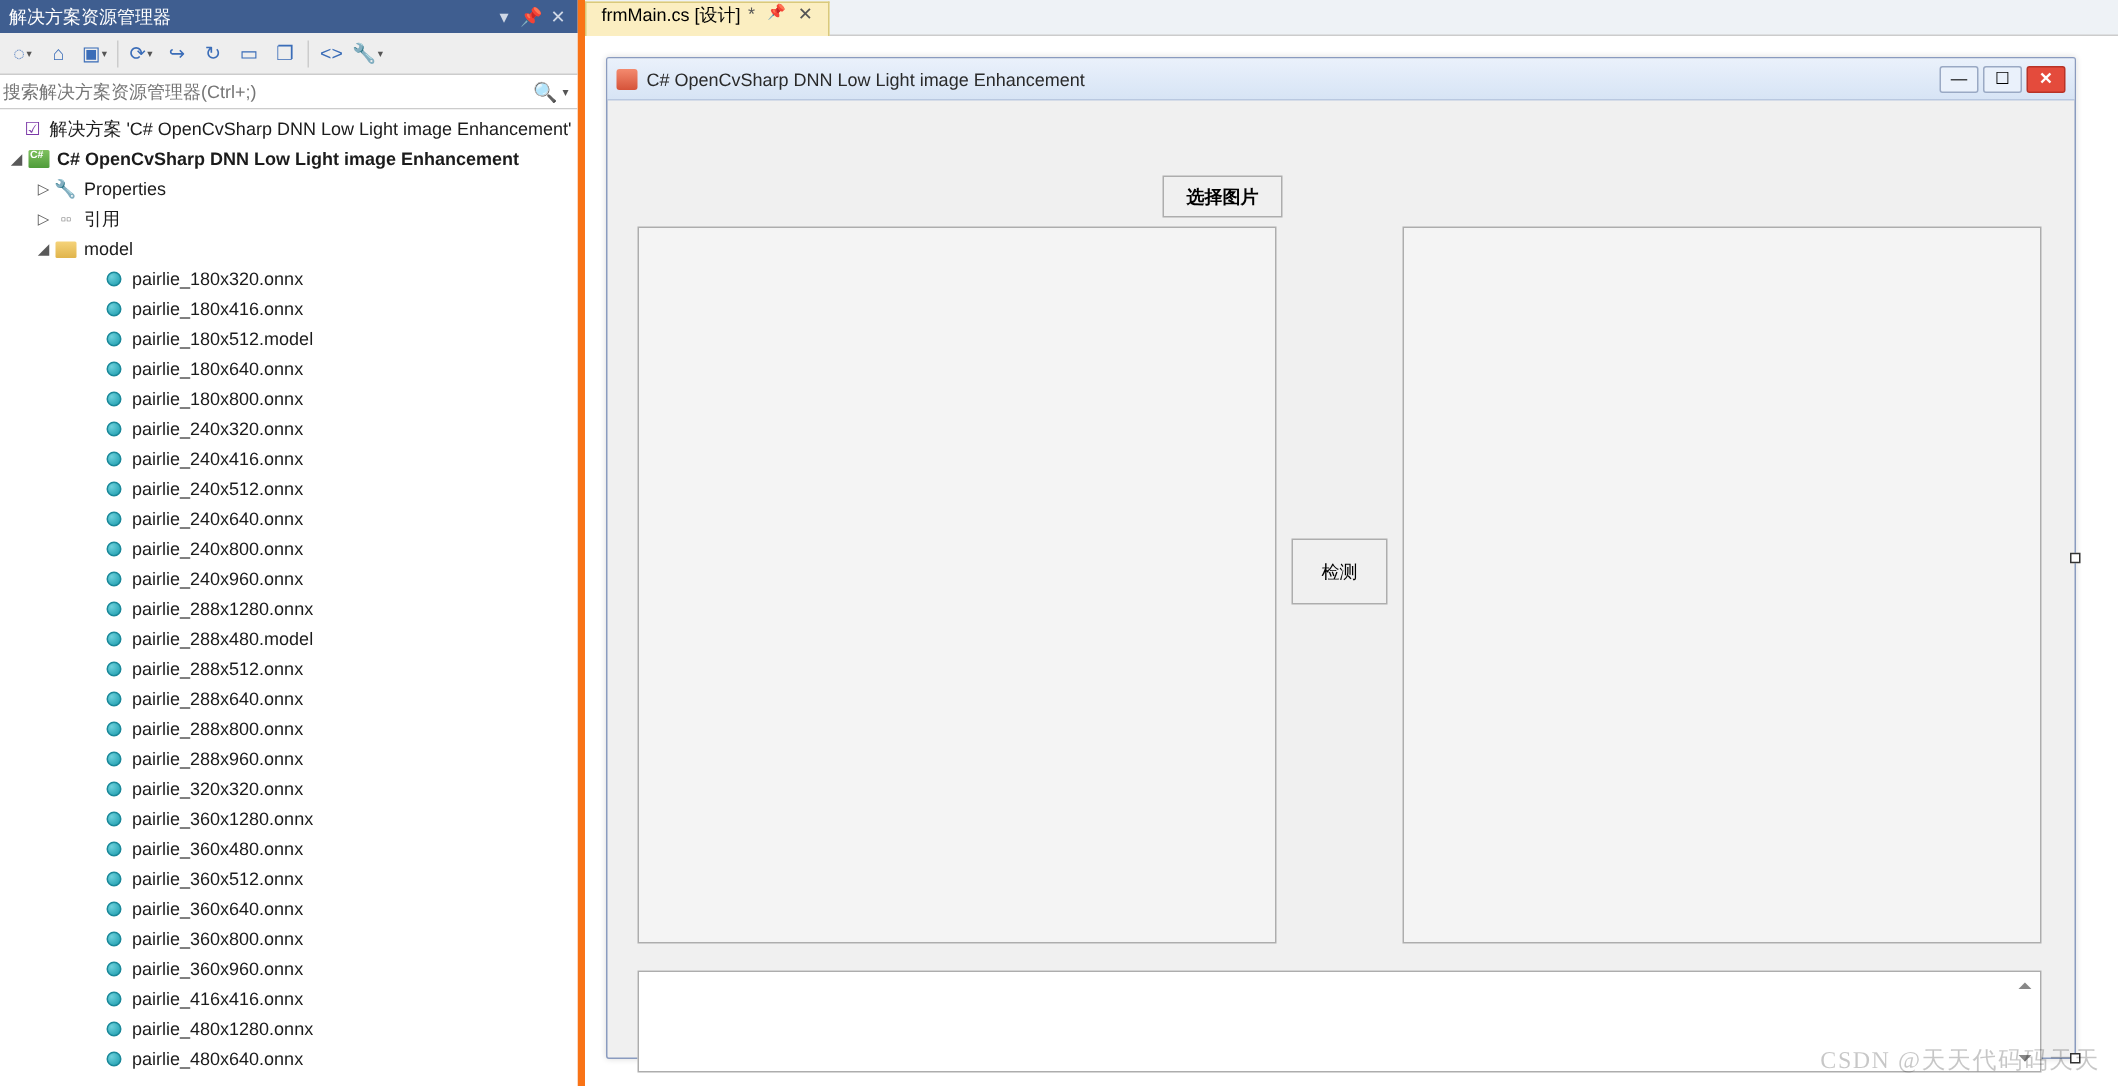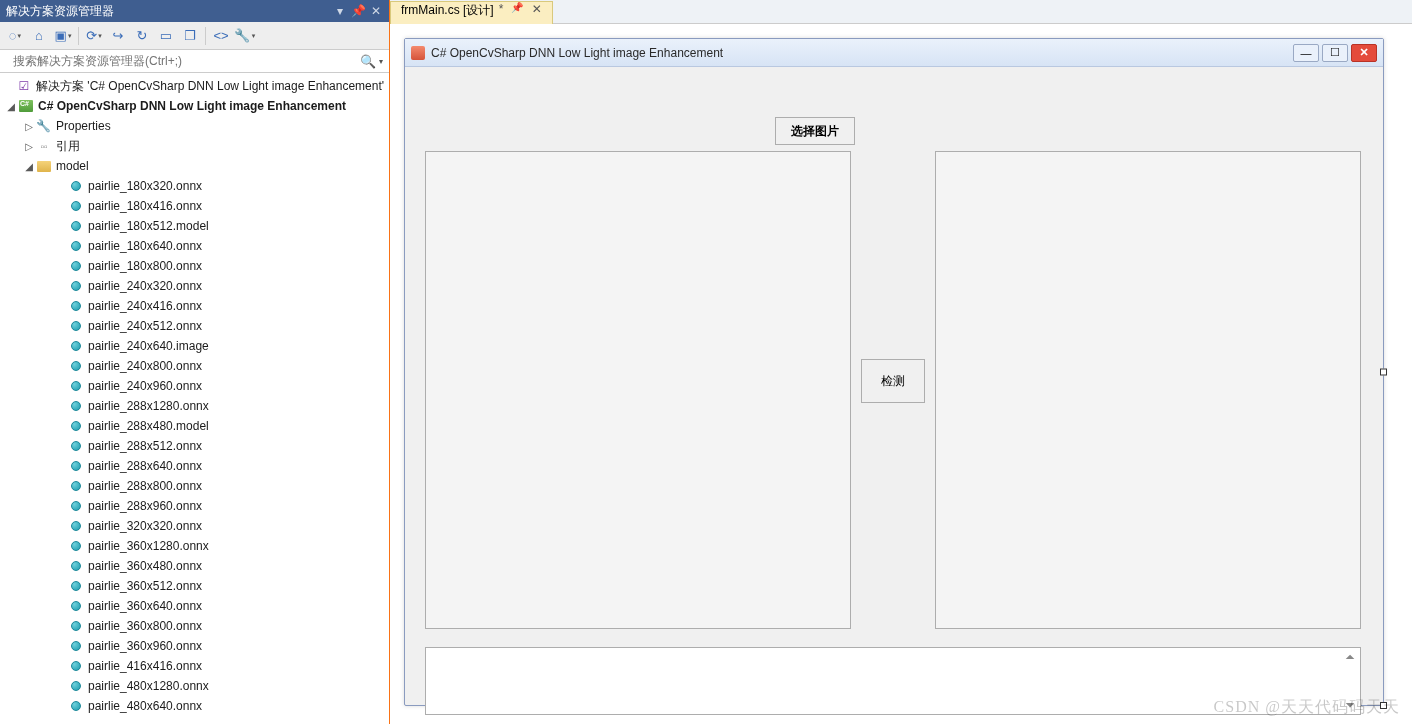"解决方案资源管理器" .sidepanel { border-right: 1px solid #f97316 -> 5px solid #f97316 }
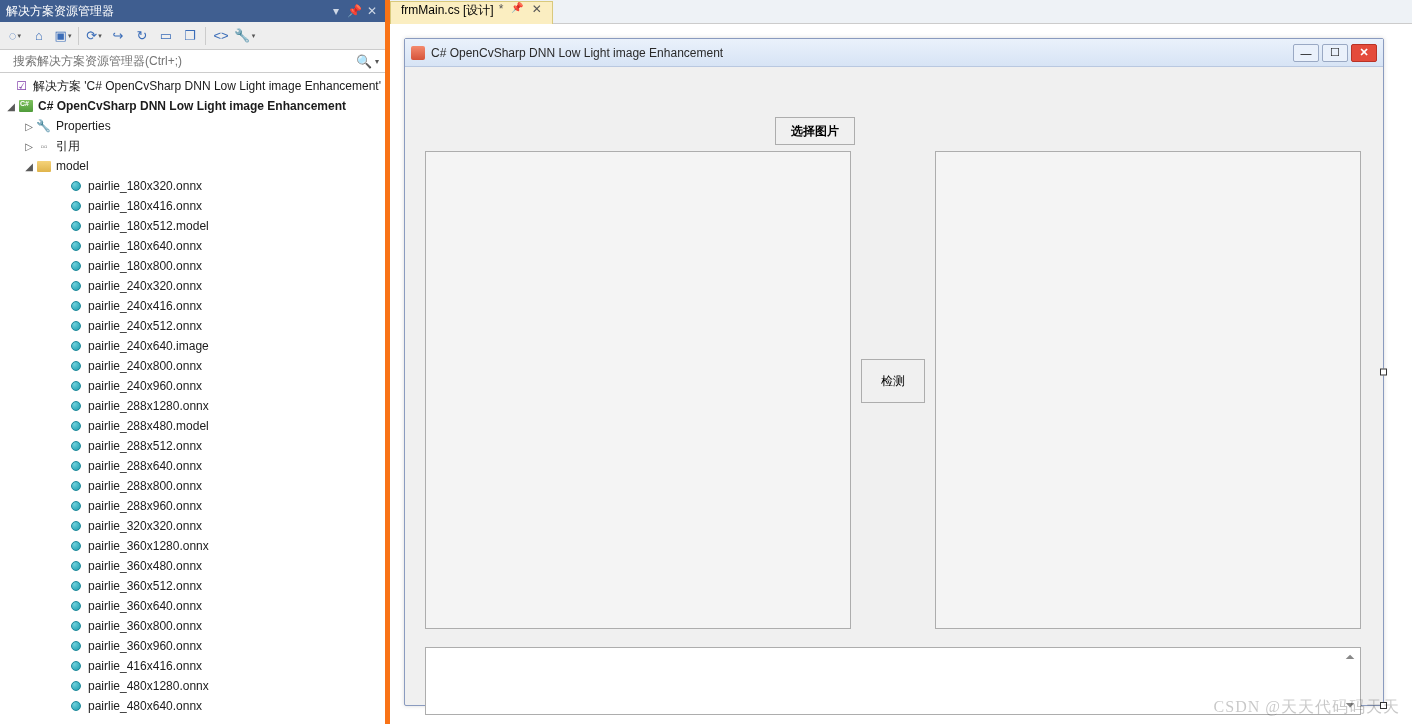"搜索解决方案资源管理器(Ctrl+;)" .searchbar input { padding: 4px 13px -> 4px 2px }
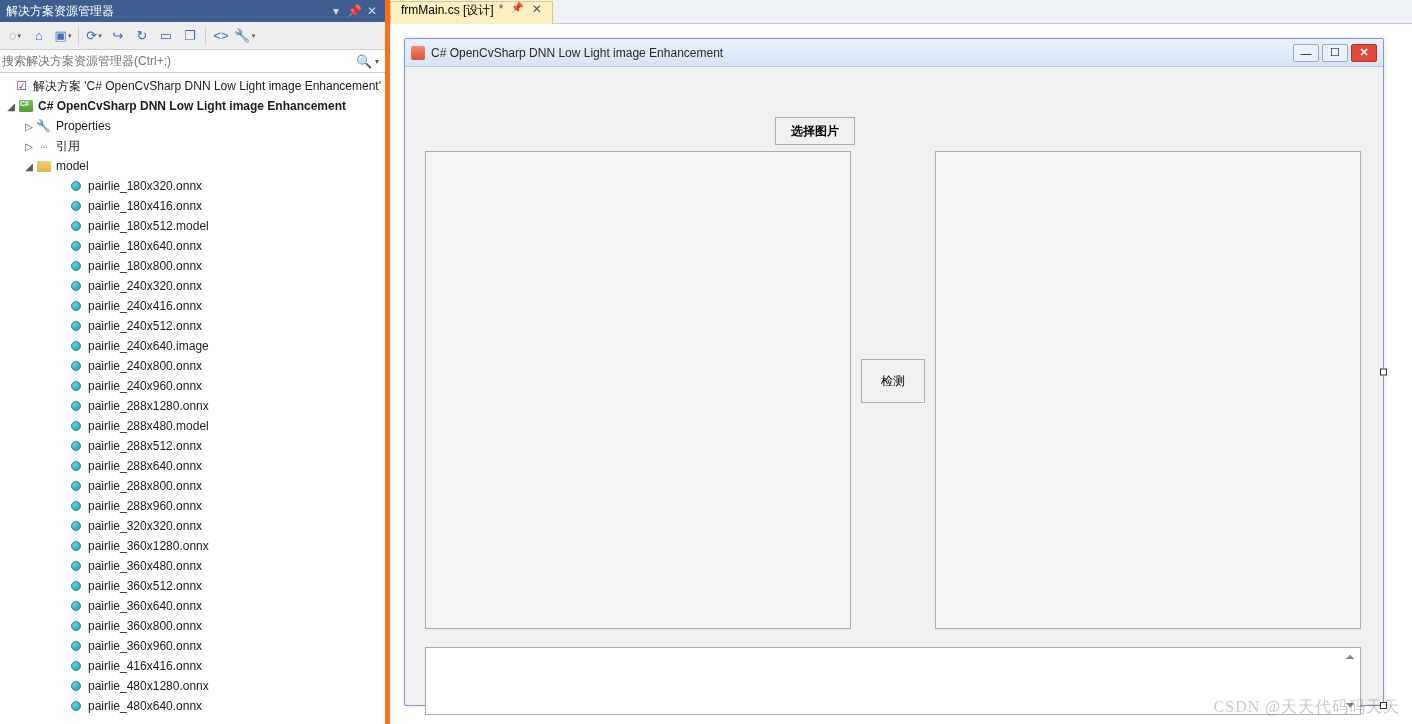"pairlie_240x640.image" span.lbl { text: 240x640.image -> 240x640.onnx }
